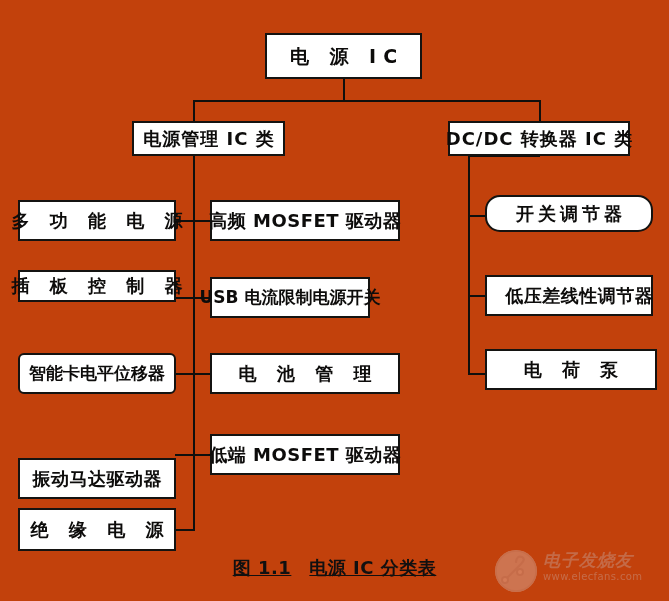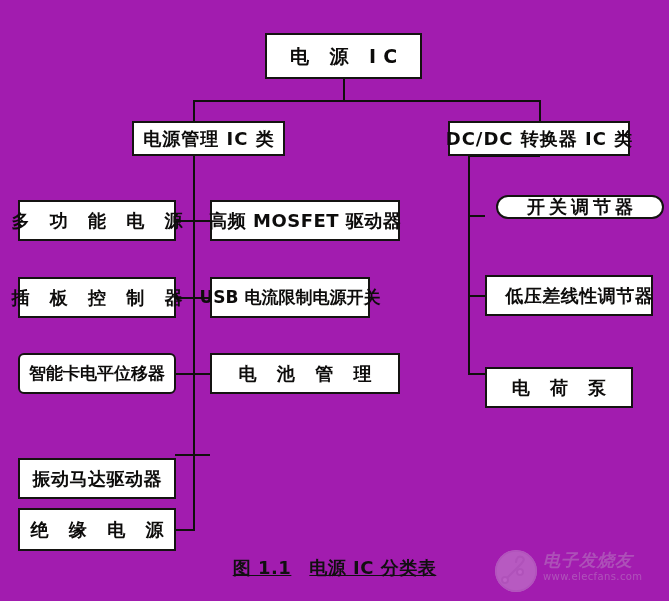"电 源 IC" #page { background: #a21caf -> #c2410c }
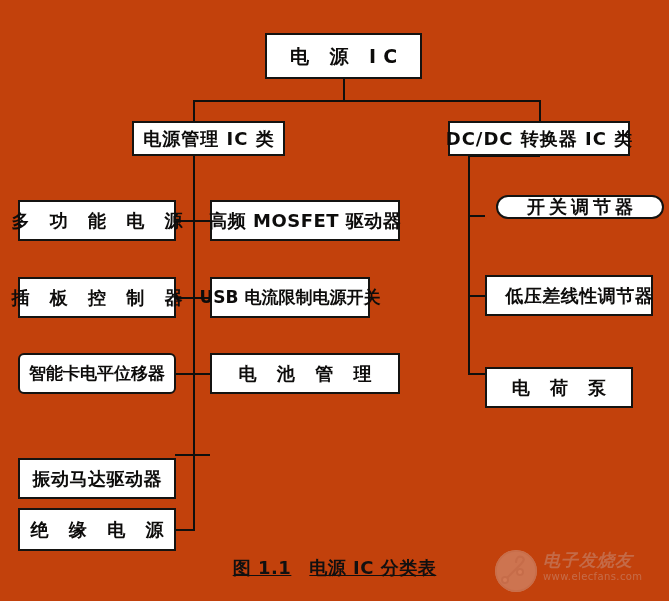"开关调节器" div.node { height: 24px -> 37px; left: 496px -> 485px }
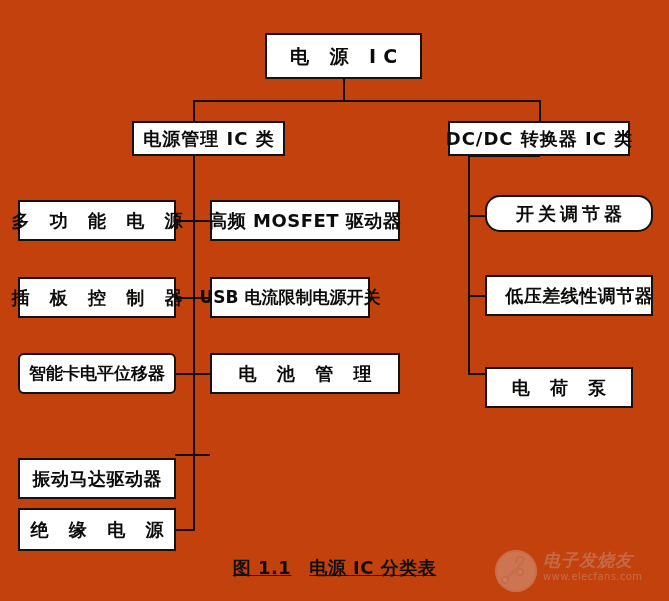"插 板 控 制 器" div.node { height: 41px -> 32px; top: 277px -> 270px }
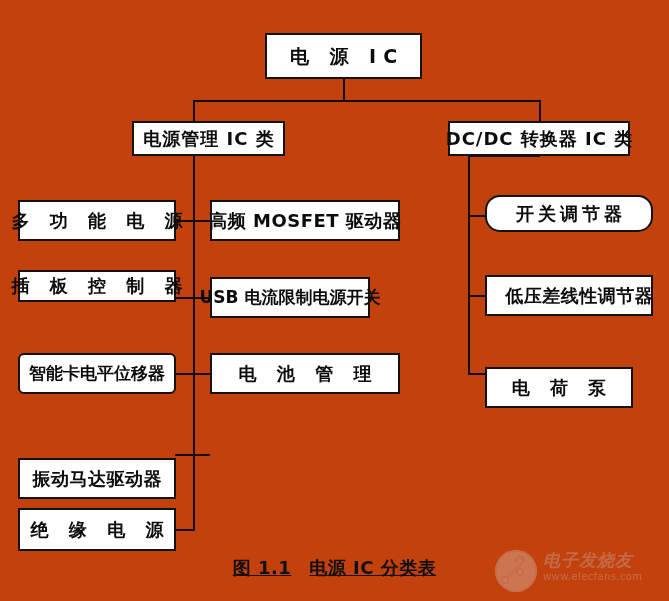"电 荷 泵" div.node { top: 367px -> 349px; width: 148px -> 172px }
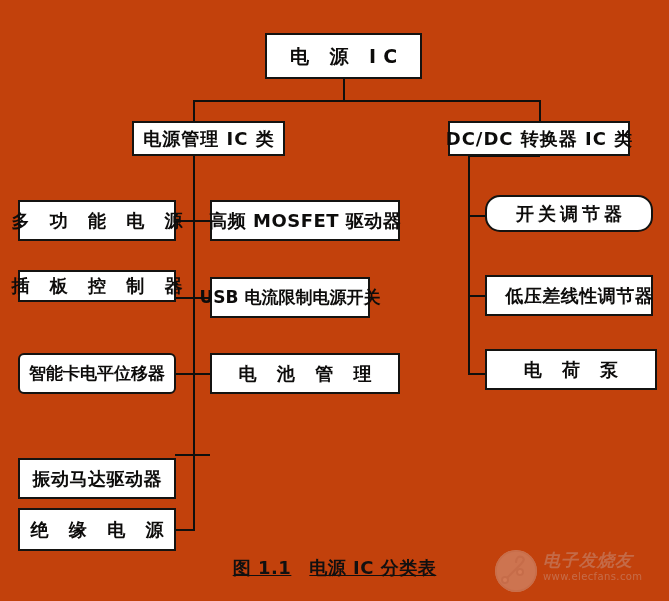"低端 MOSFET 驱动器" div.node { html: none -> <div> <span>低端 MOSFET 驱动器</span> </div> }
